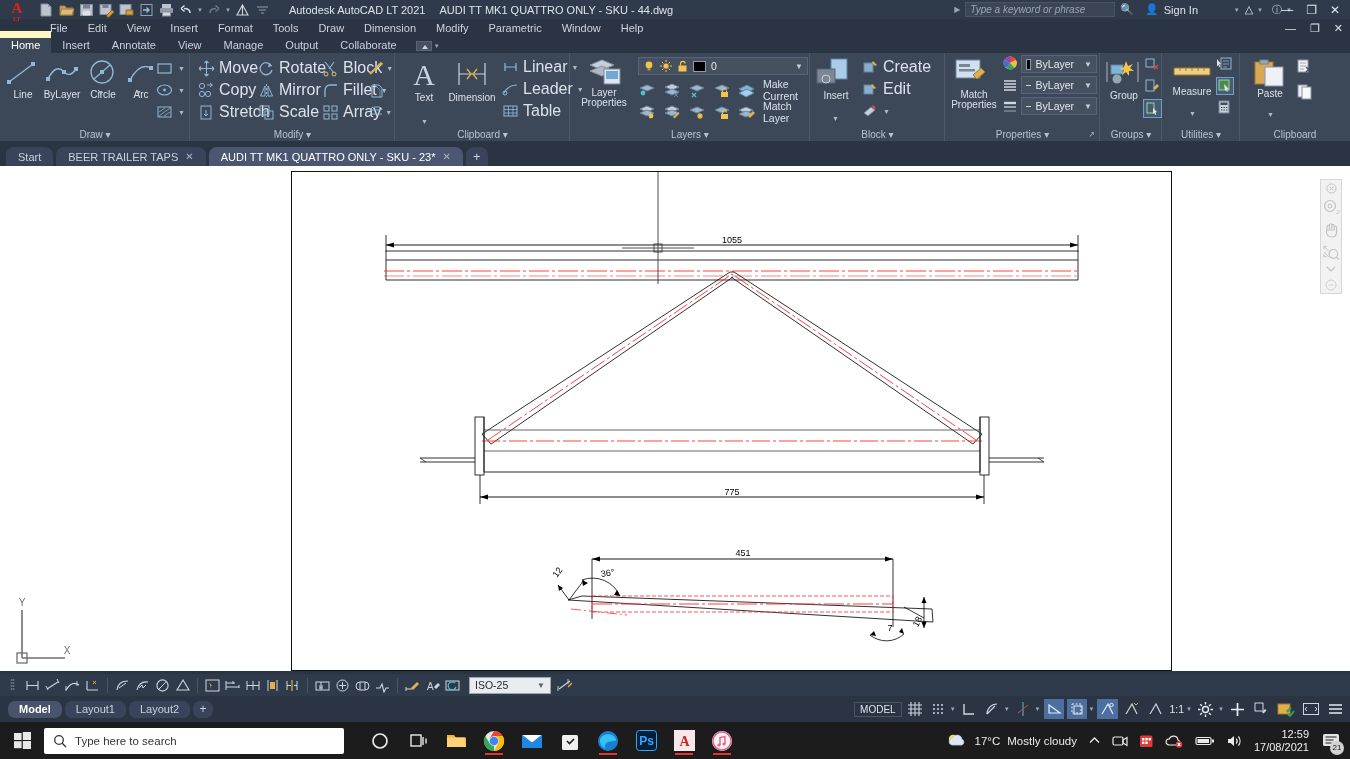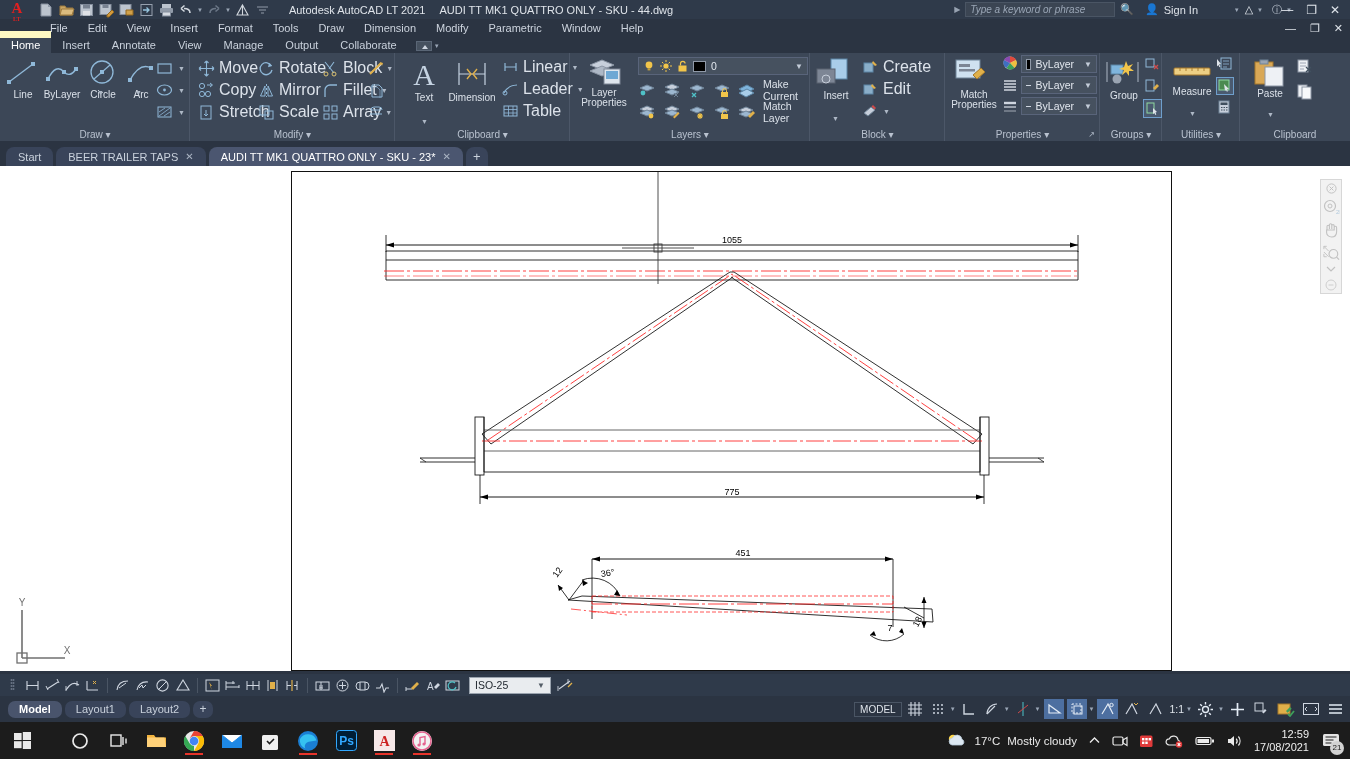"Type here to search" div.tb-search { html: none -> <div> <span> <svg> <circle></circle> <path></path> </svg> </span> <span>Type here to search</span> </div> }
